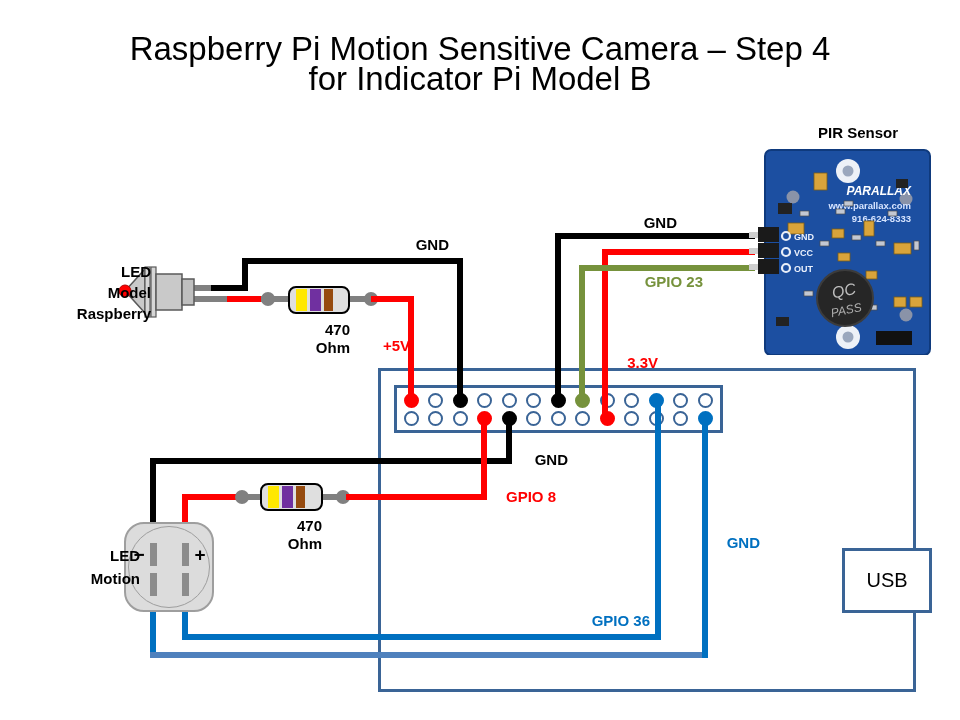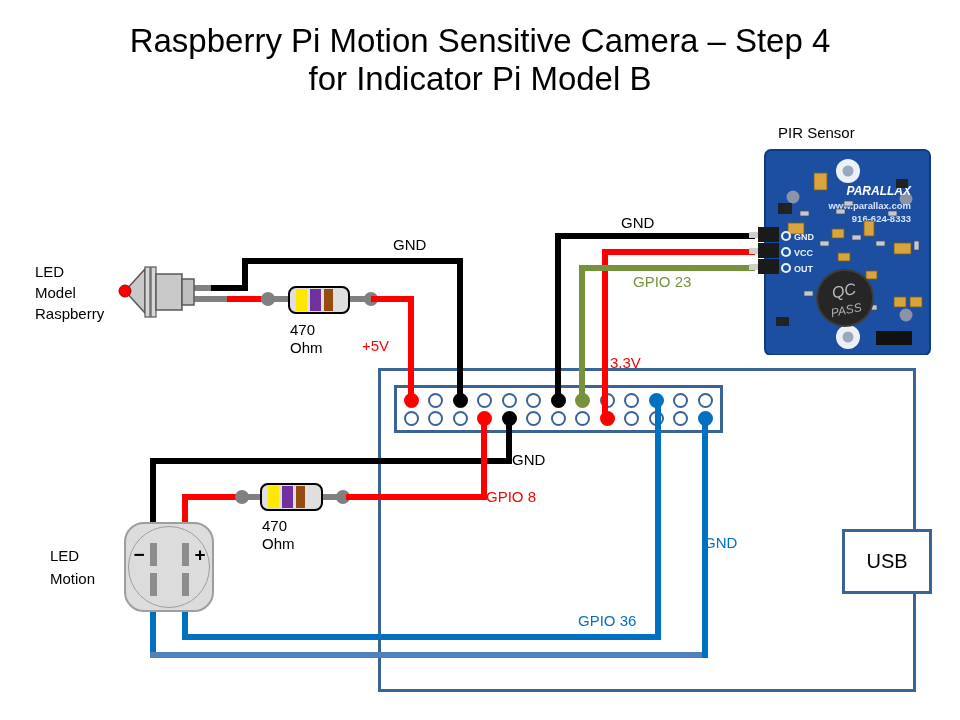"Raspberry Pi Motion Sensitive Camera" div.title { top: 22px -> 30px }
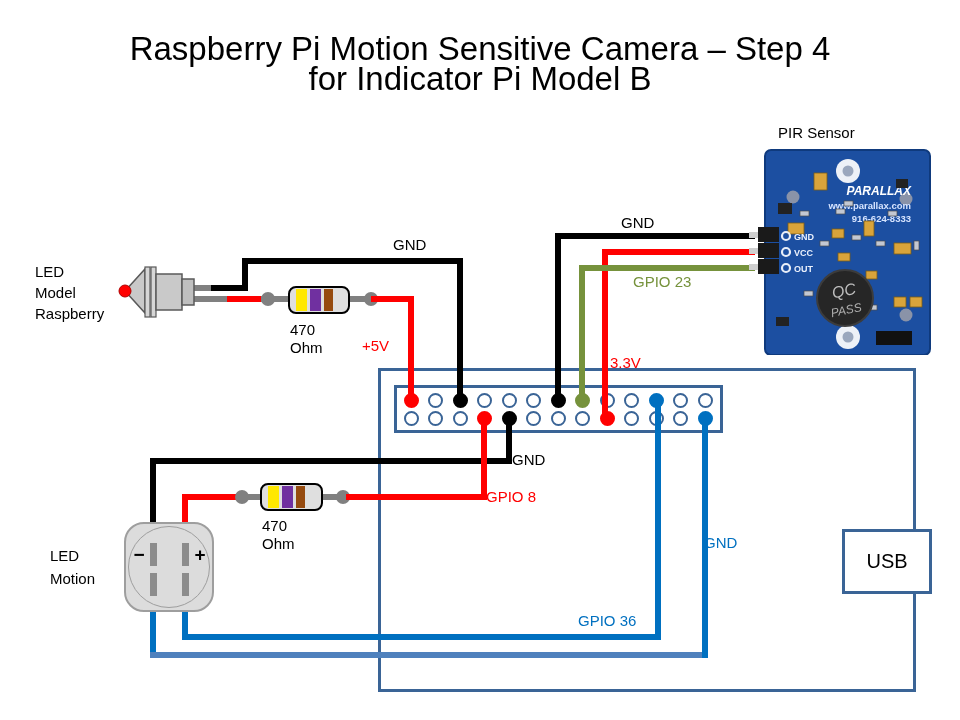"PIR Sensor" .lbl { font-weight: normal -> bold; text-align: left -> right }
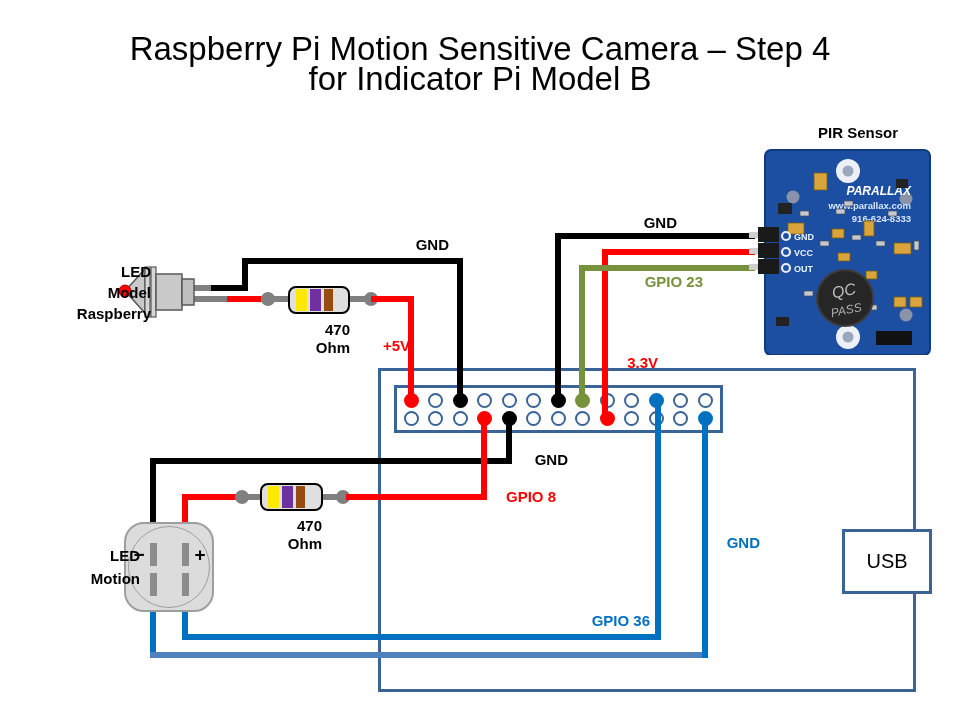"USB" div.port { top: 529px -> 548px }
